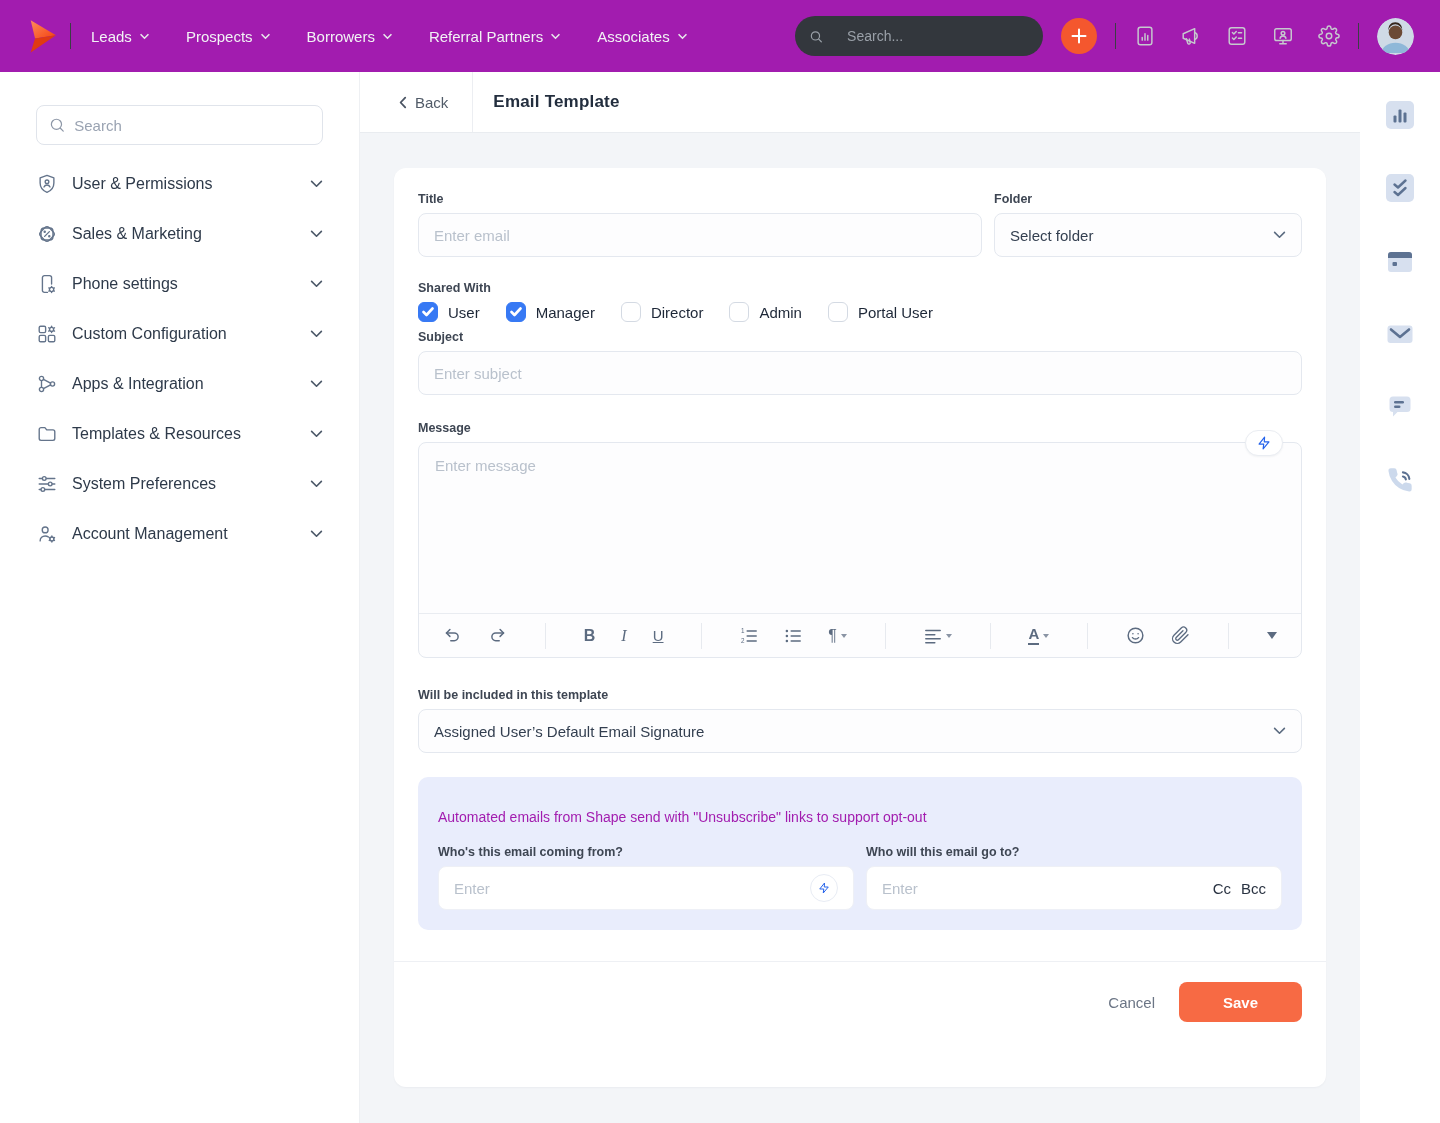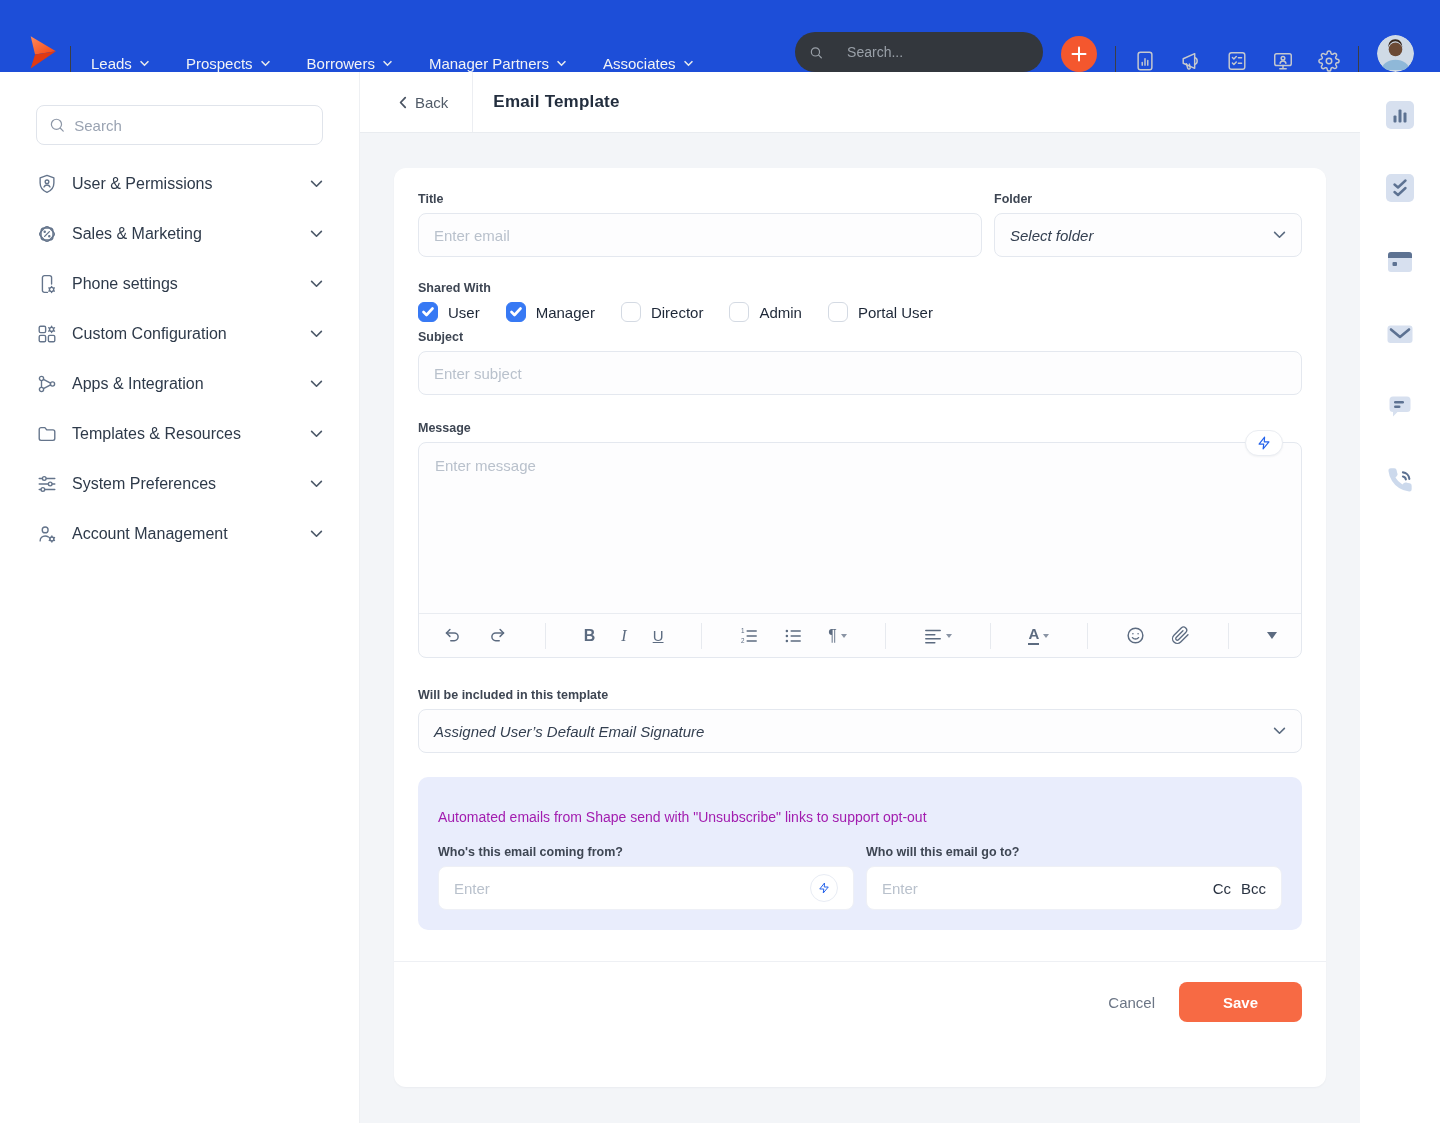"Leads" .topbar { align-items: flex-end -> center; background: #1d4ed8 -> #a21caf }
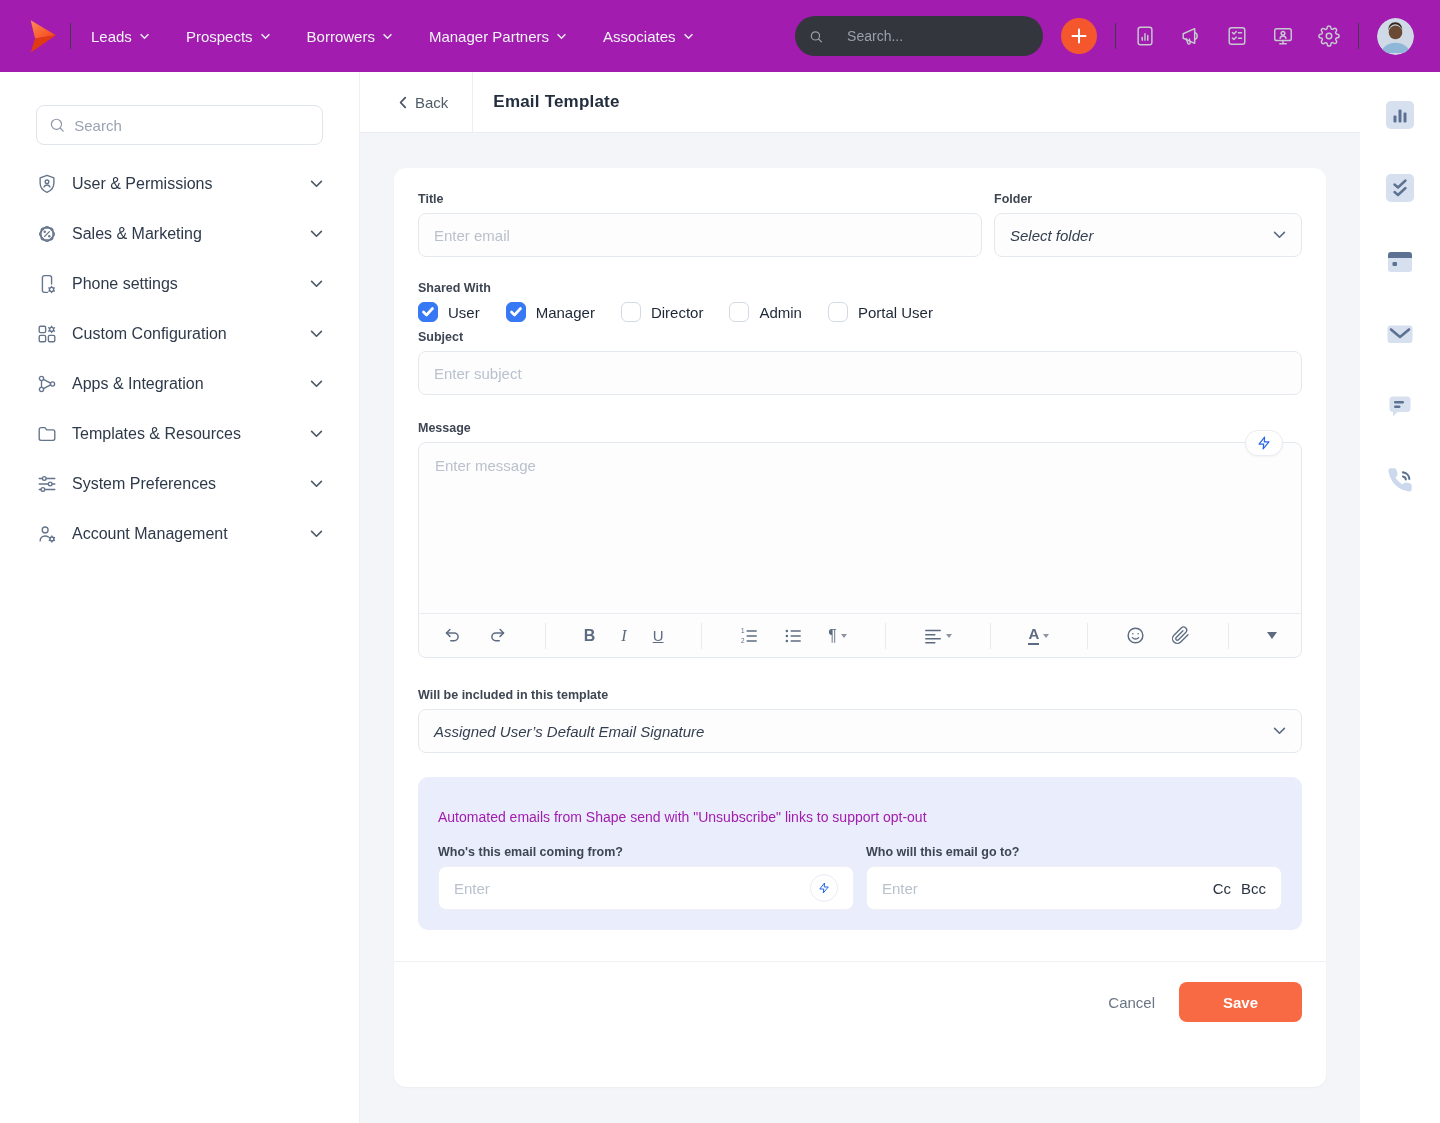"Manager Partners" span { text: Manager -> Referral }
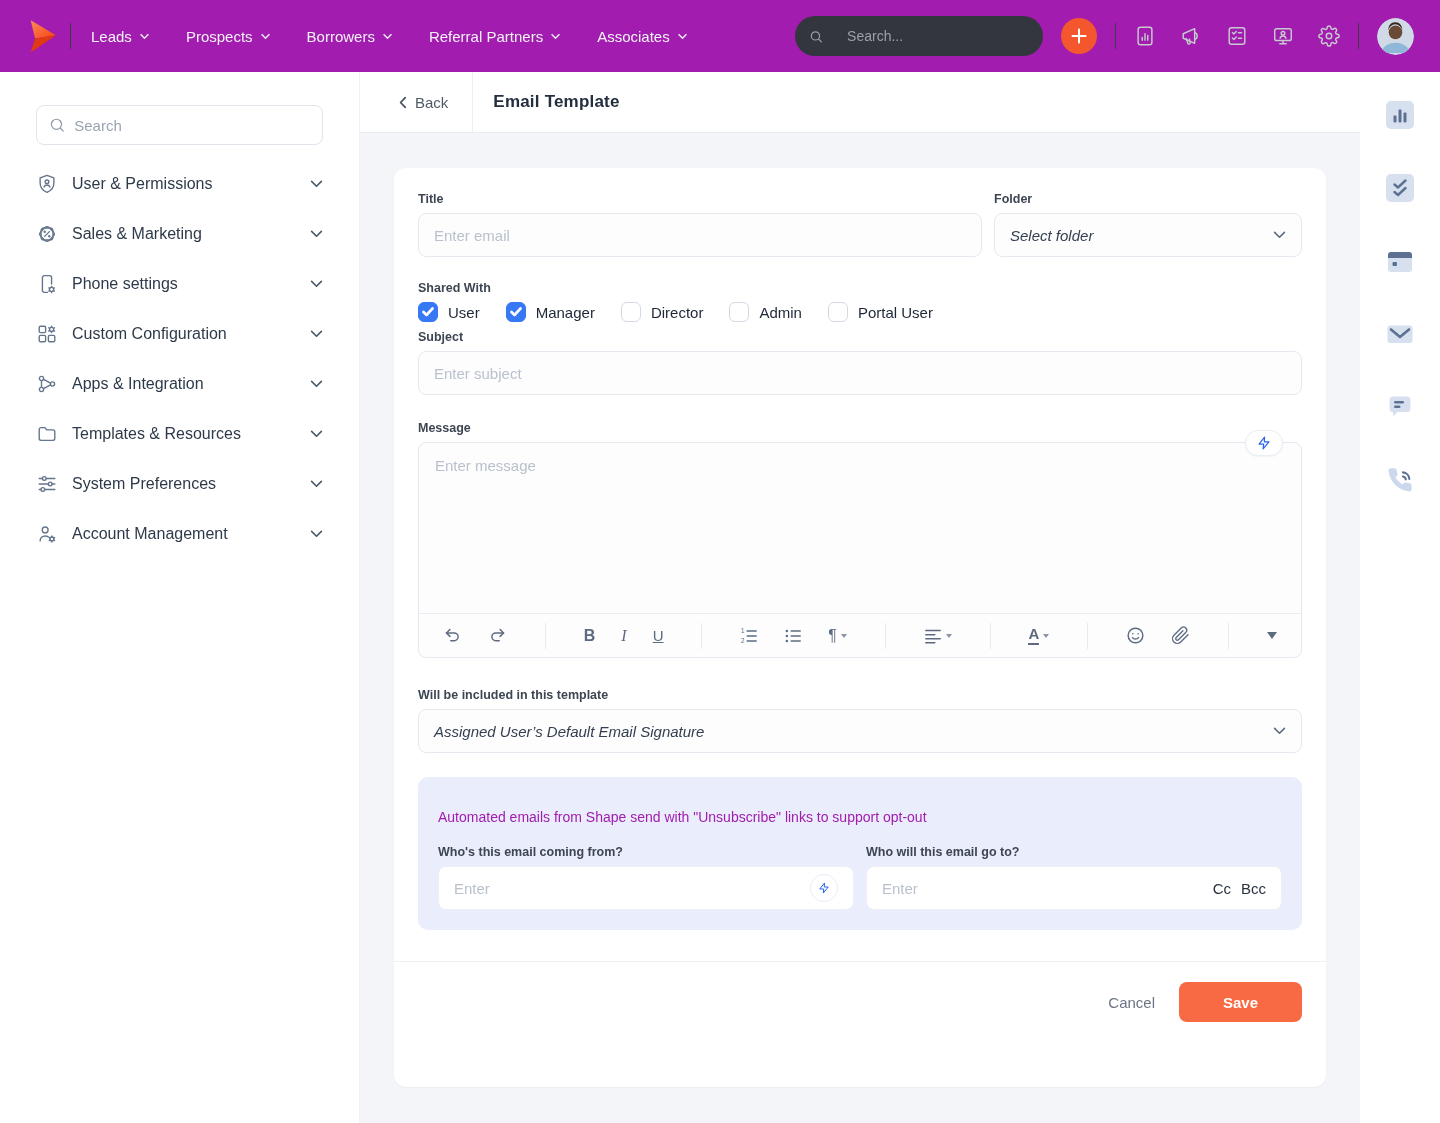"Select folder" .select { font-style: italic -> none }
